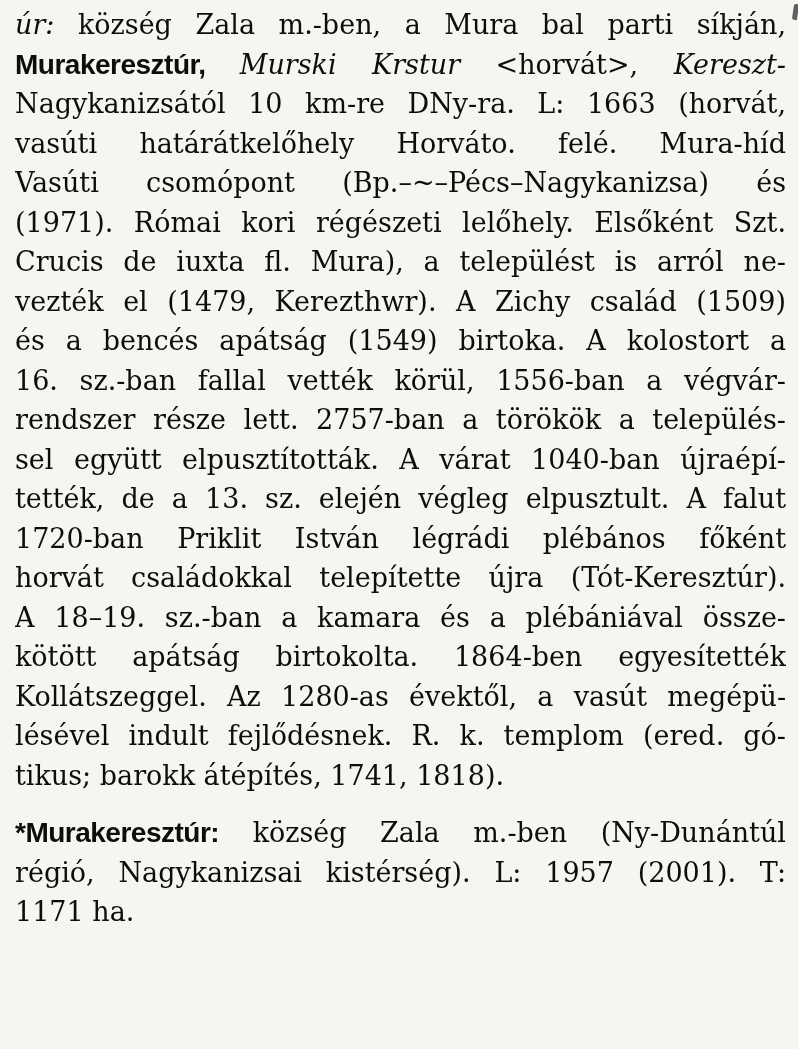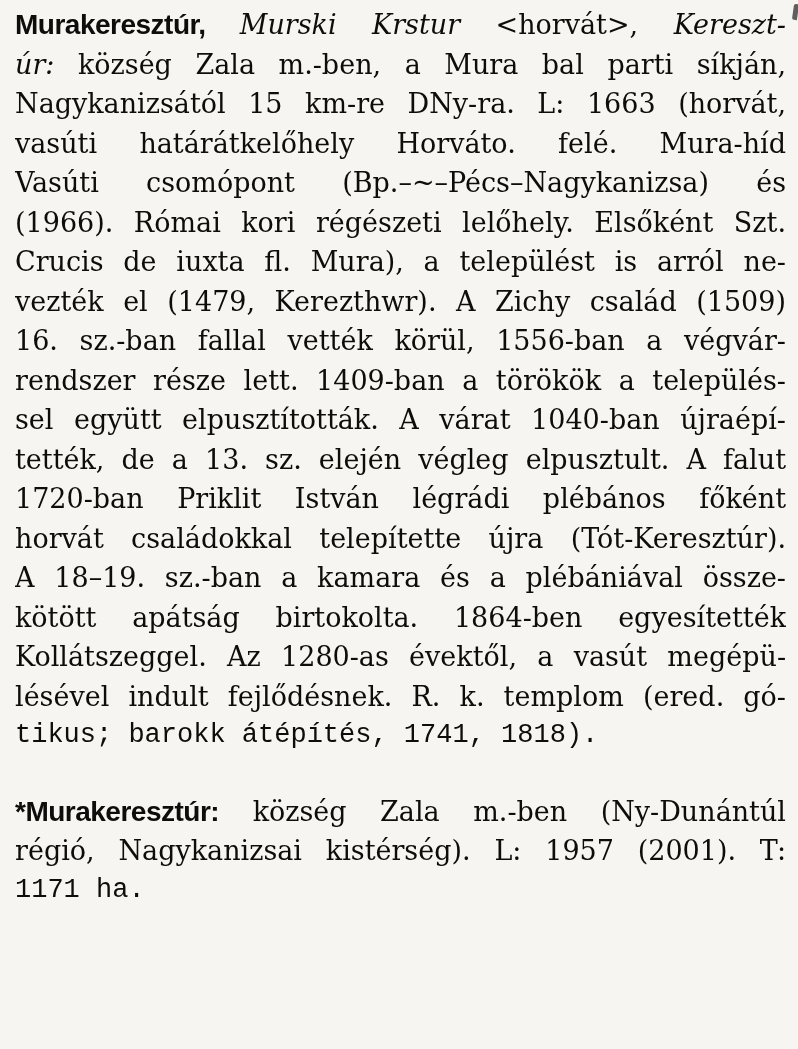"Murakeresztúr, Murski Krstur <horvát>," div.line { order: before "úr: község Zala m.-ben, a" -> after "úr: község Zala m.-ben, a" }
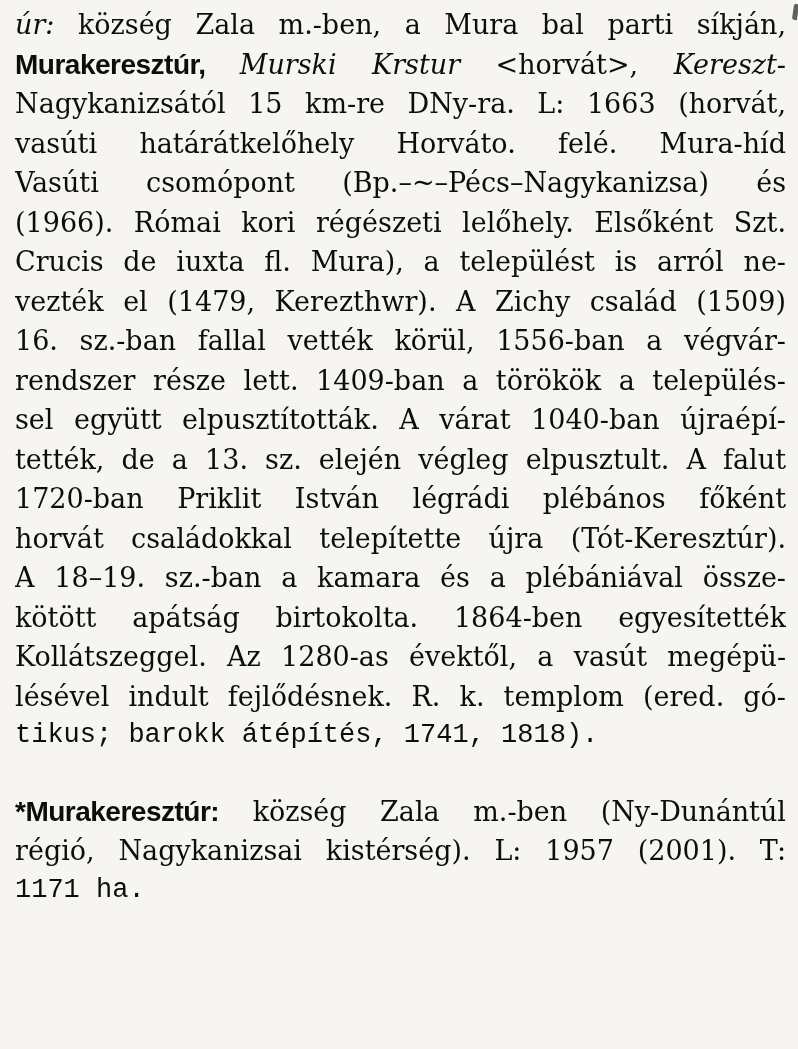"Nagykanizsától 15 km-re DNy-ra. L:" div.line { text: 15 -> 10 }
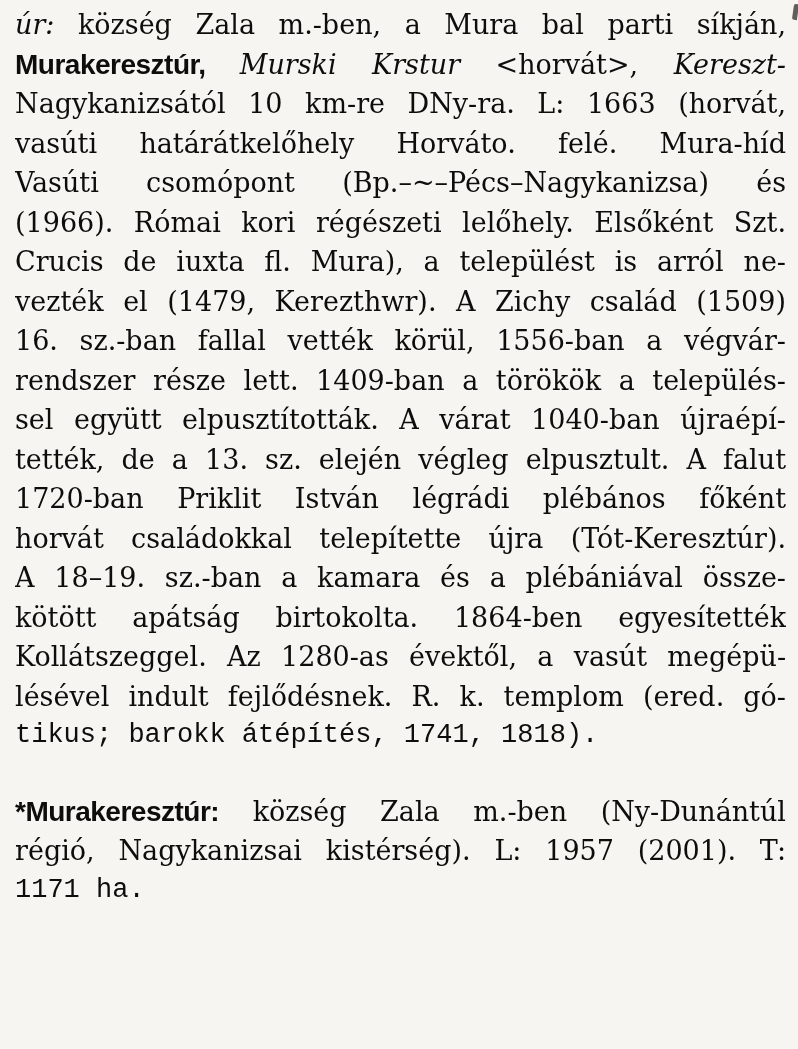"(1966). Római kori régészeti lelőhely." div.line { text: 1966 -> 1971 }
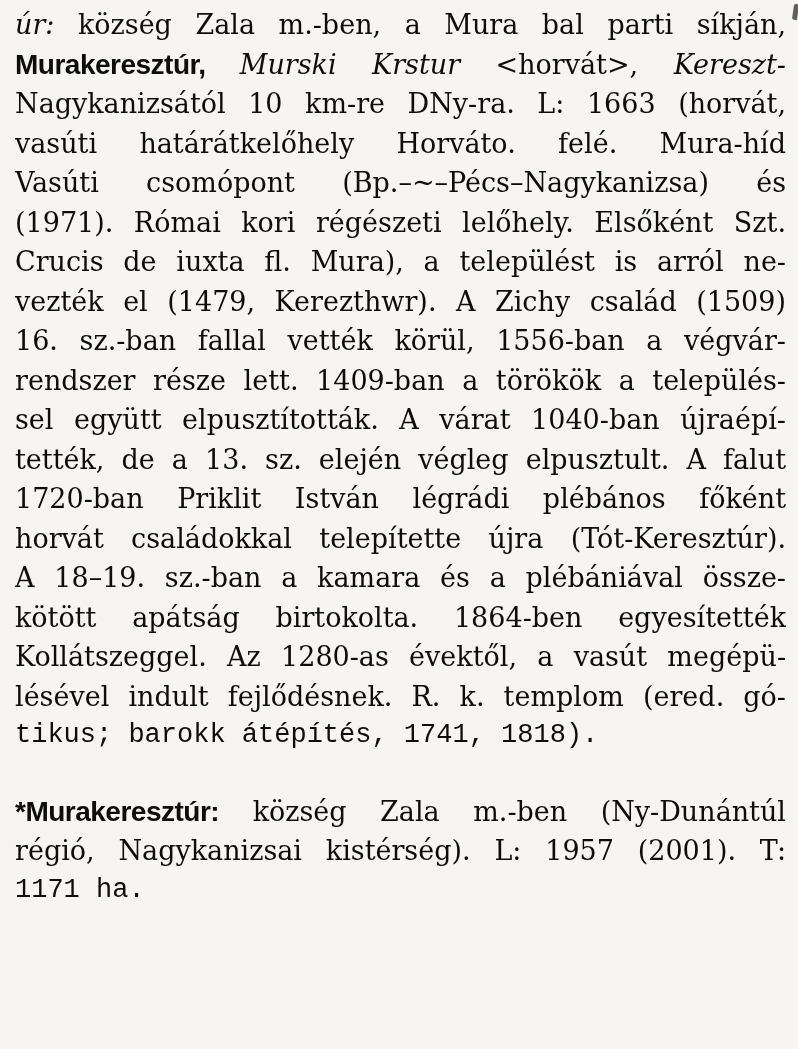"és a bencés apátság (1549)" div.line { html: none -> <div>és a bencés apátság (1549) birtoka. A kolostort a</div> }
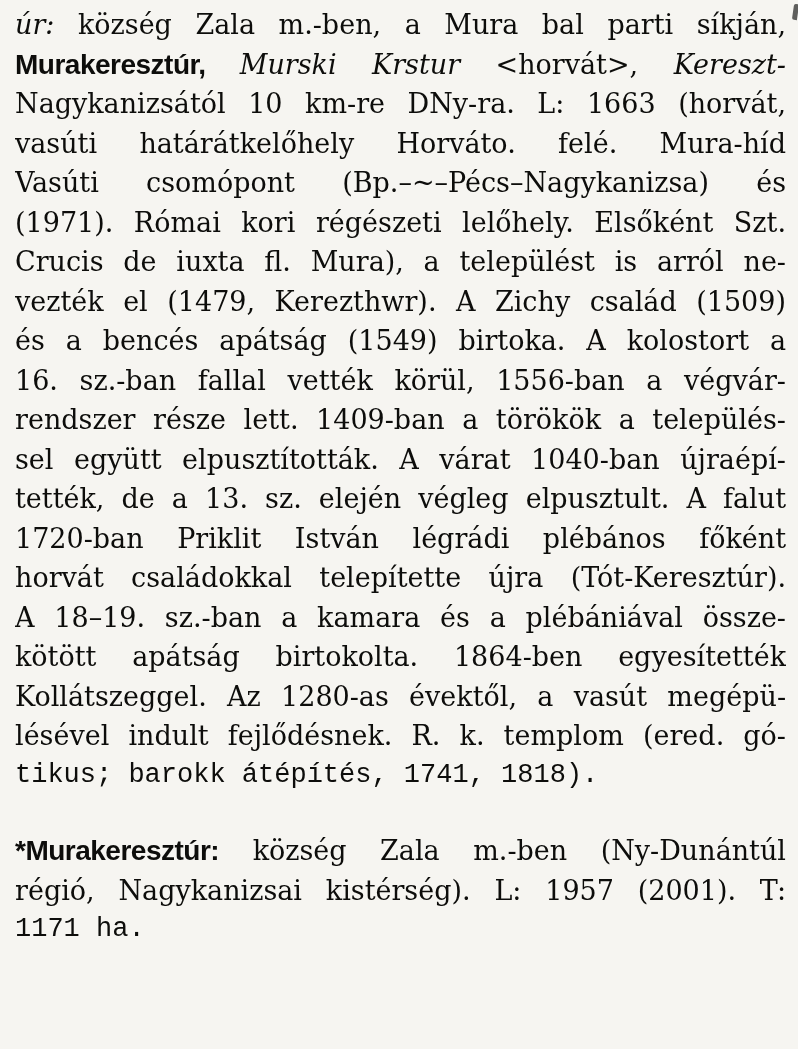"rendszer része lett. 1409-ban a" div.line { text: 1409-ban -> 2757-ban }
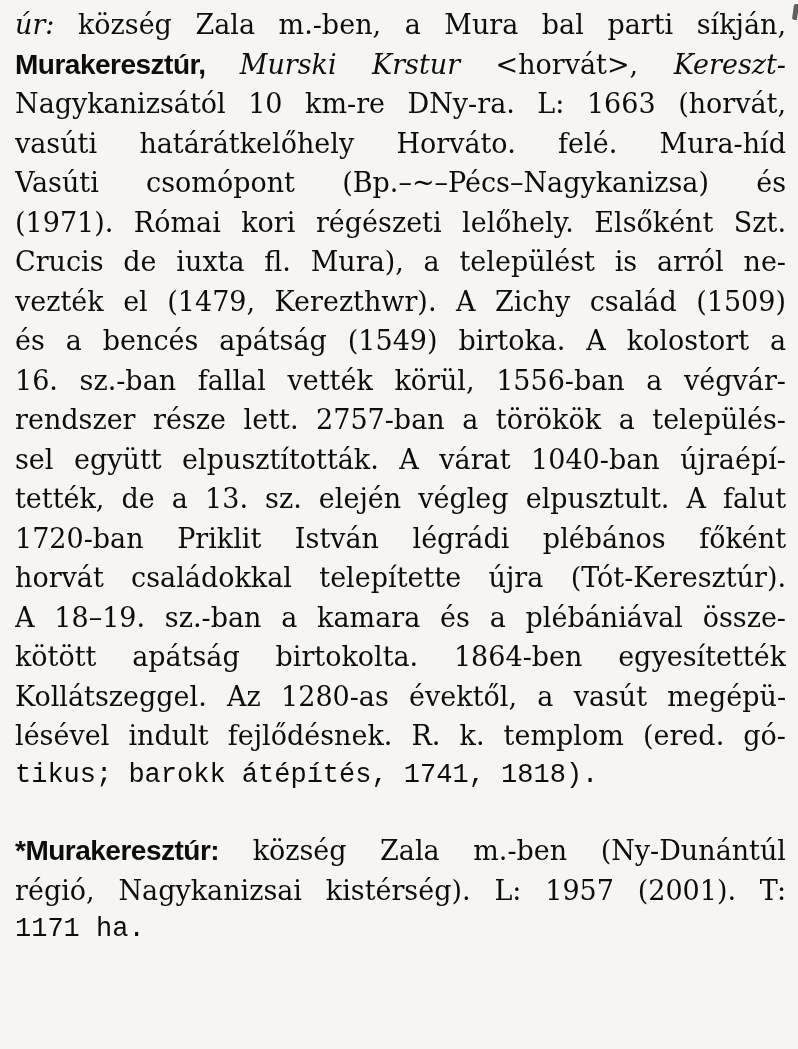"tikus; barokk átépítés, 1741, 1818)." .lastline { font-family: Liberation Mono, monospace -> none }
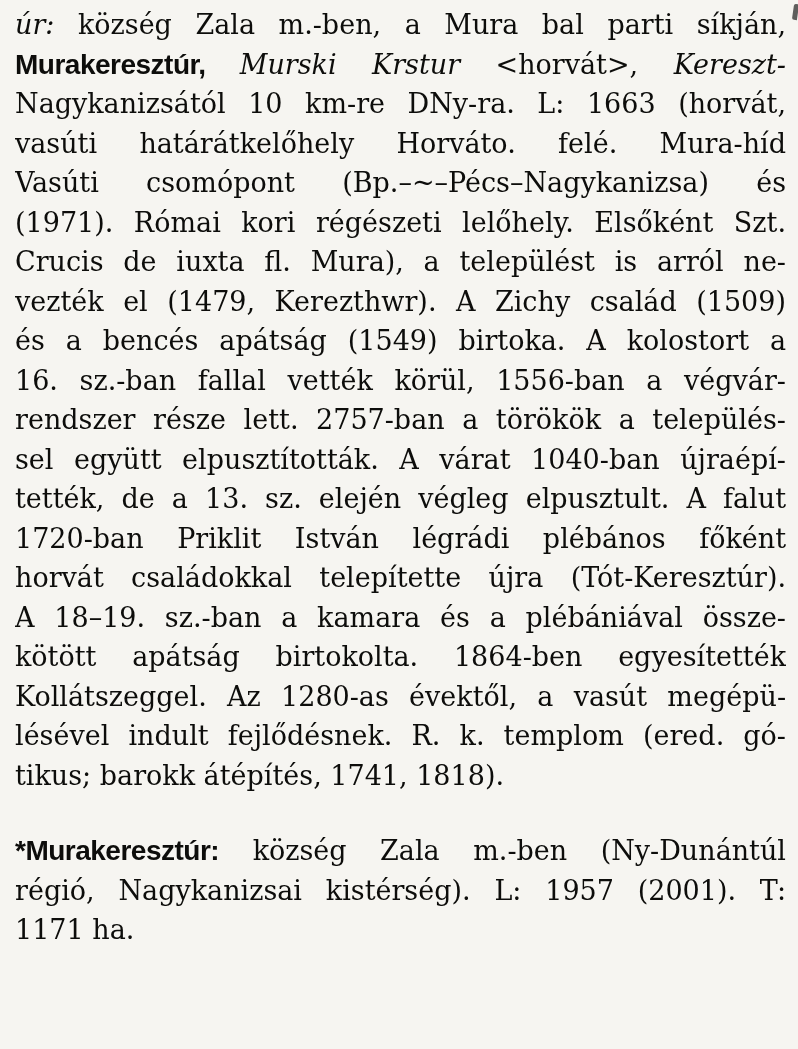"*Murakeresztúr: község Zala m.-ben" .entry2 { margin-top: 36px -> 18px }
